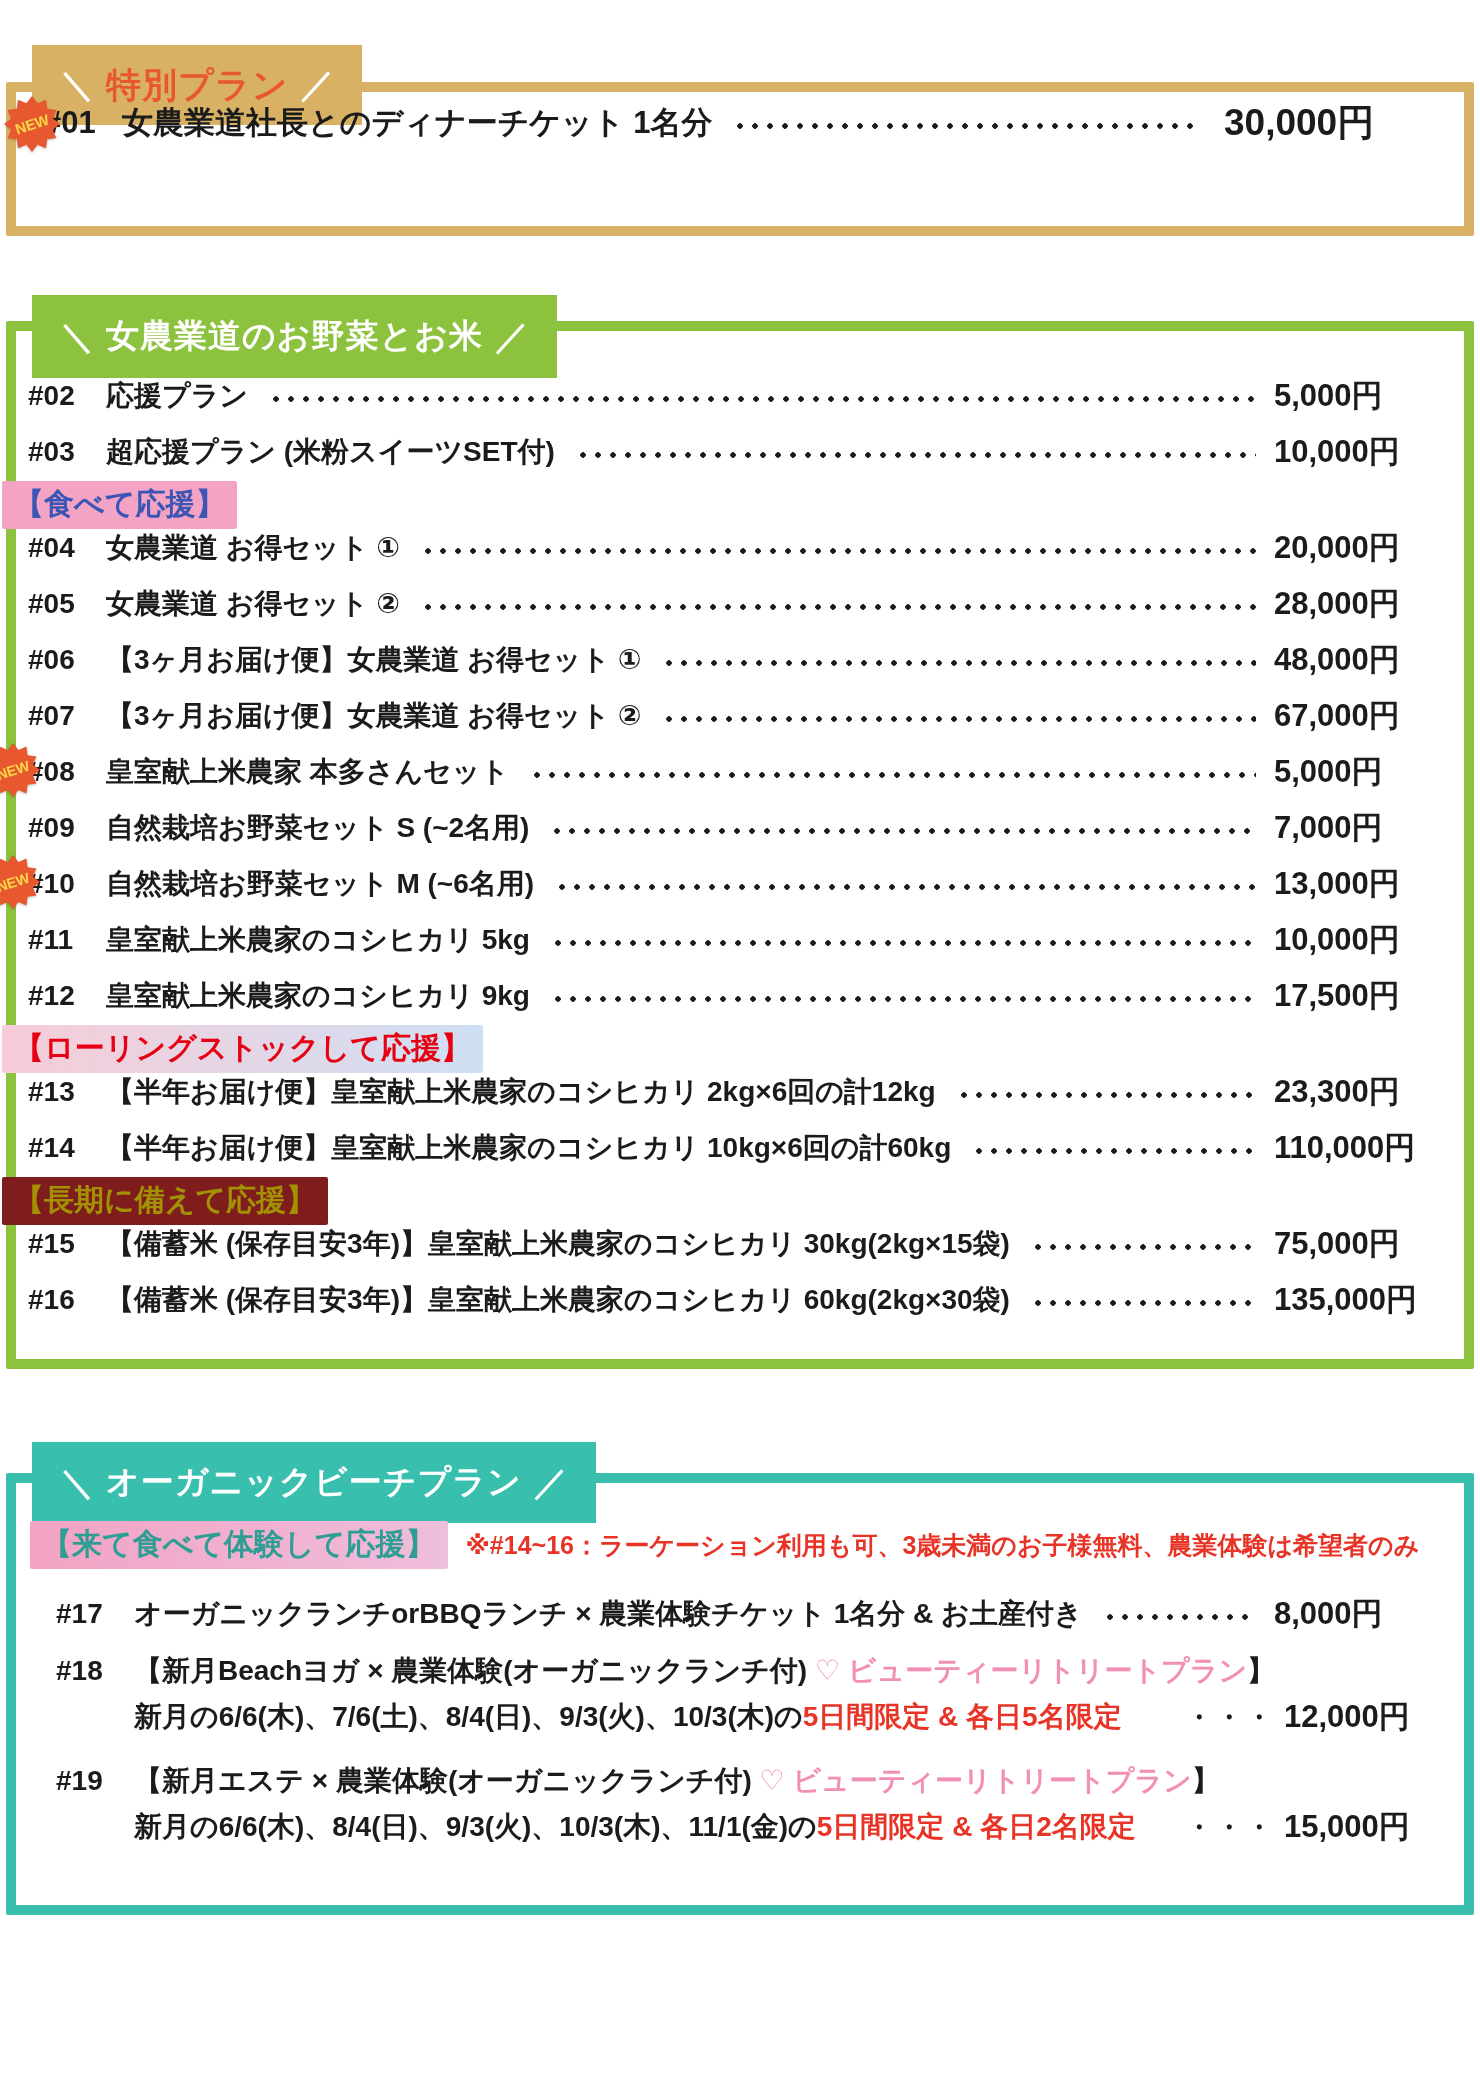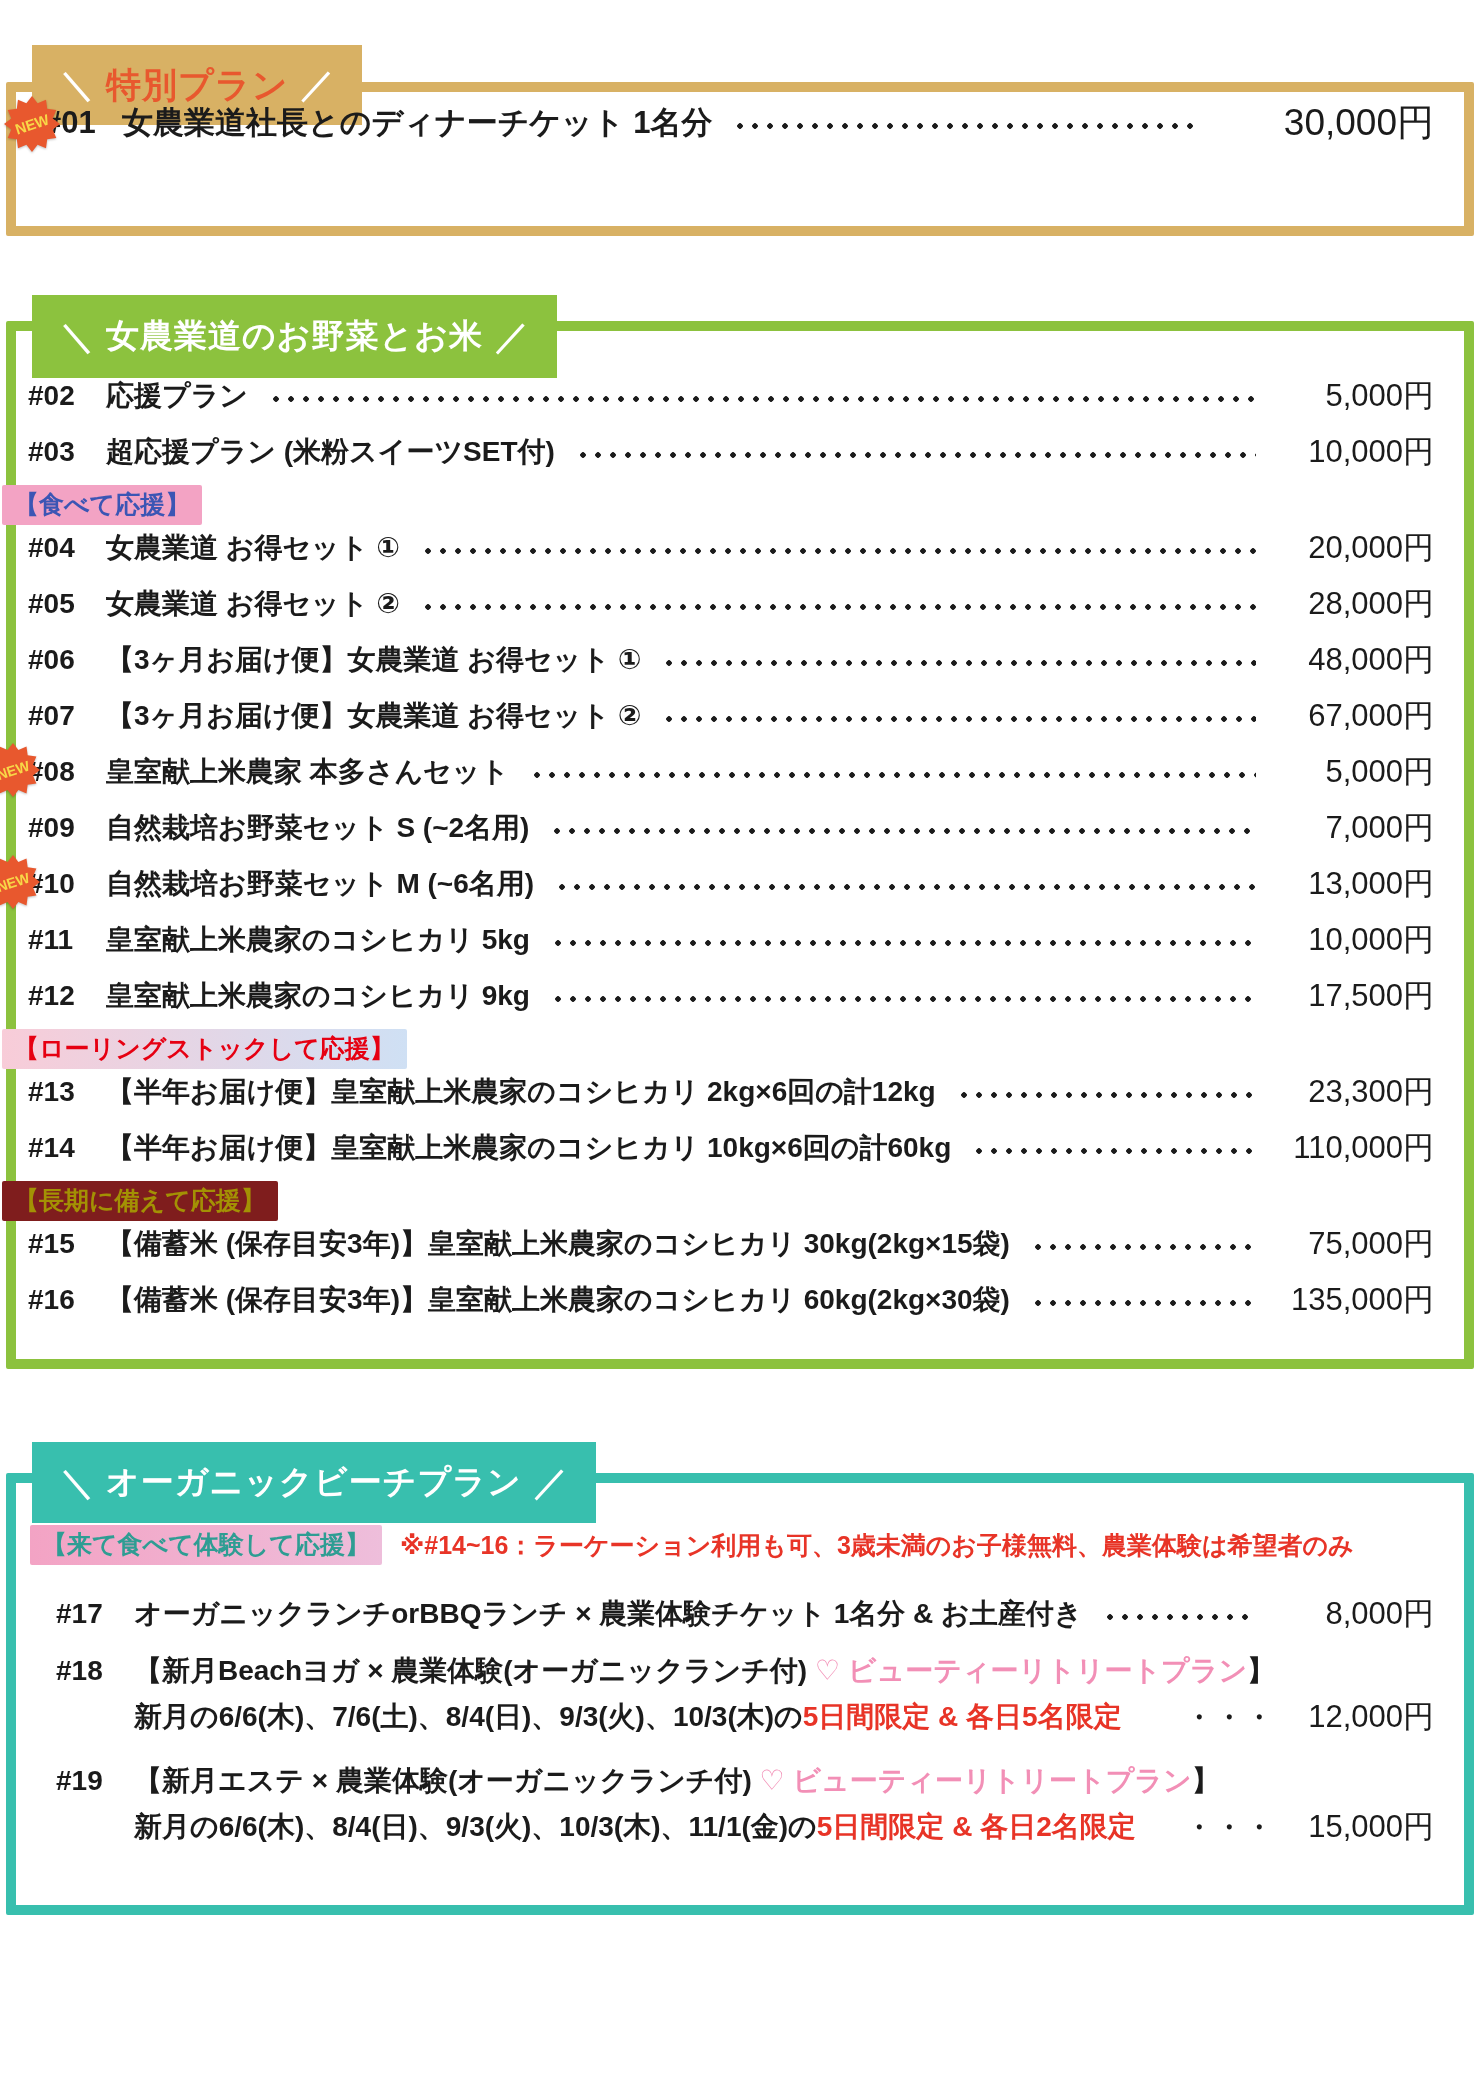"30,000円" .price { font-weight: 400 -> 700; text-align: right -> left }
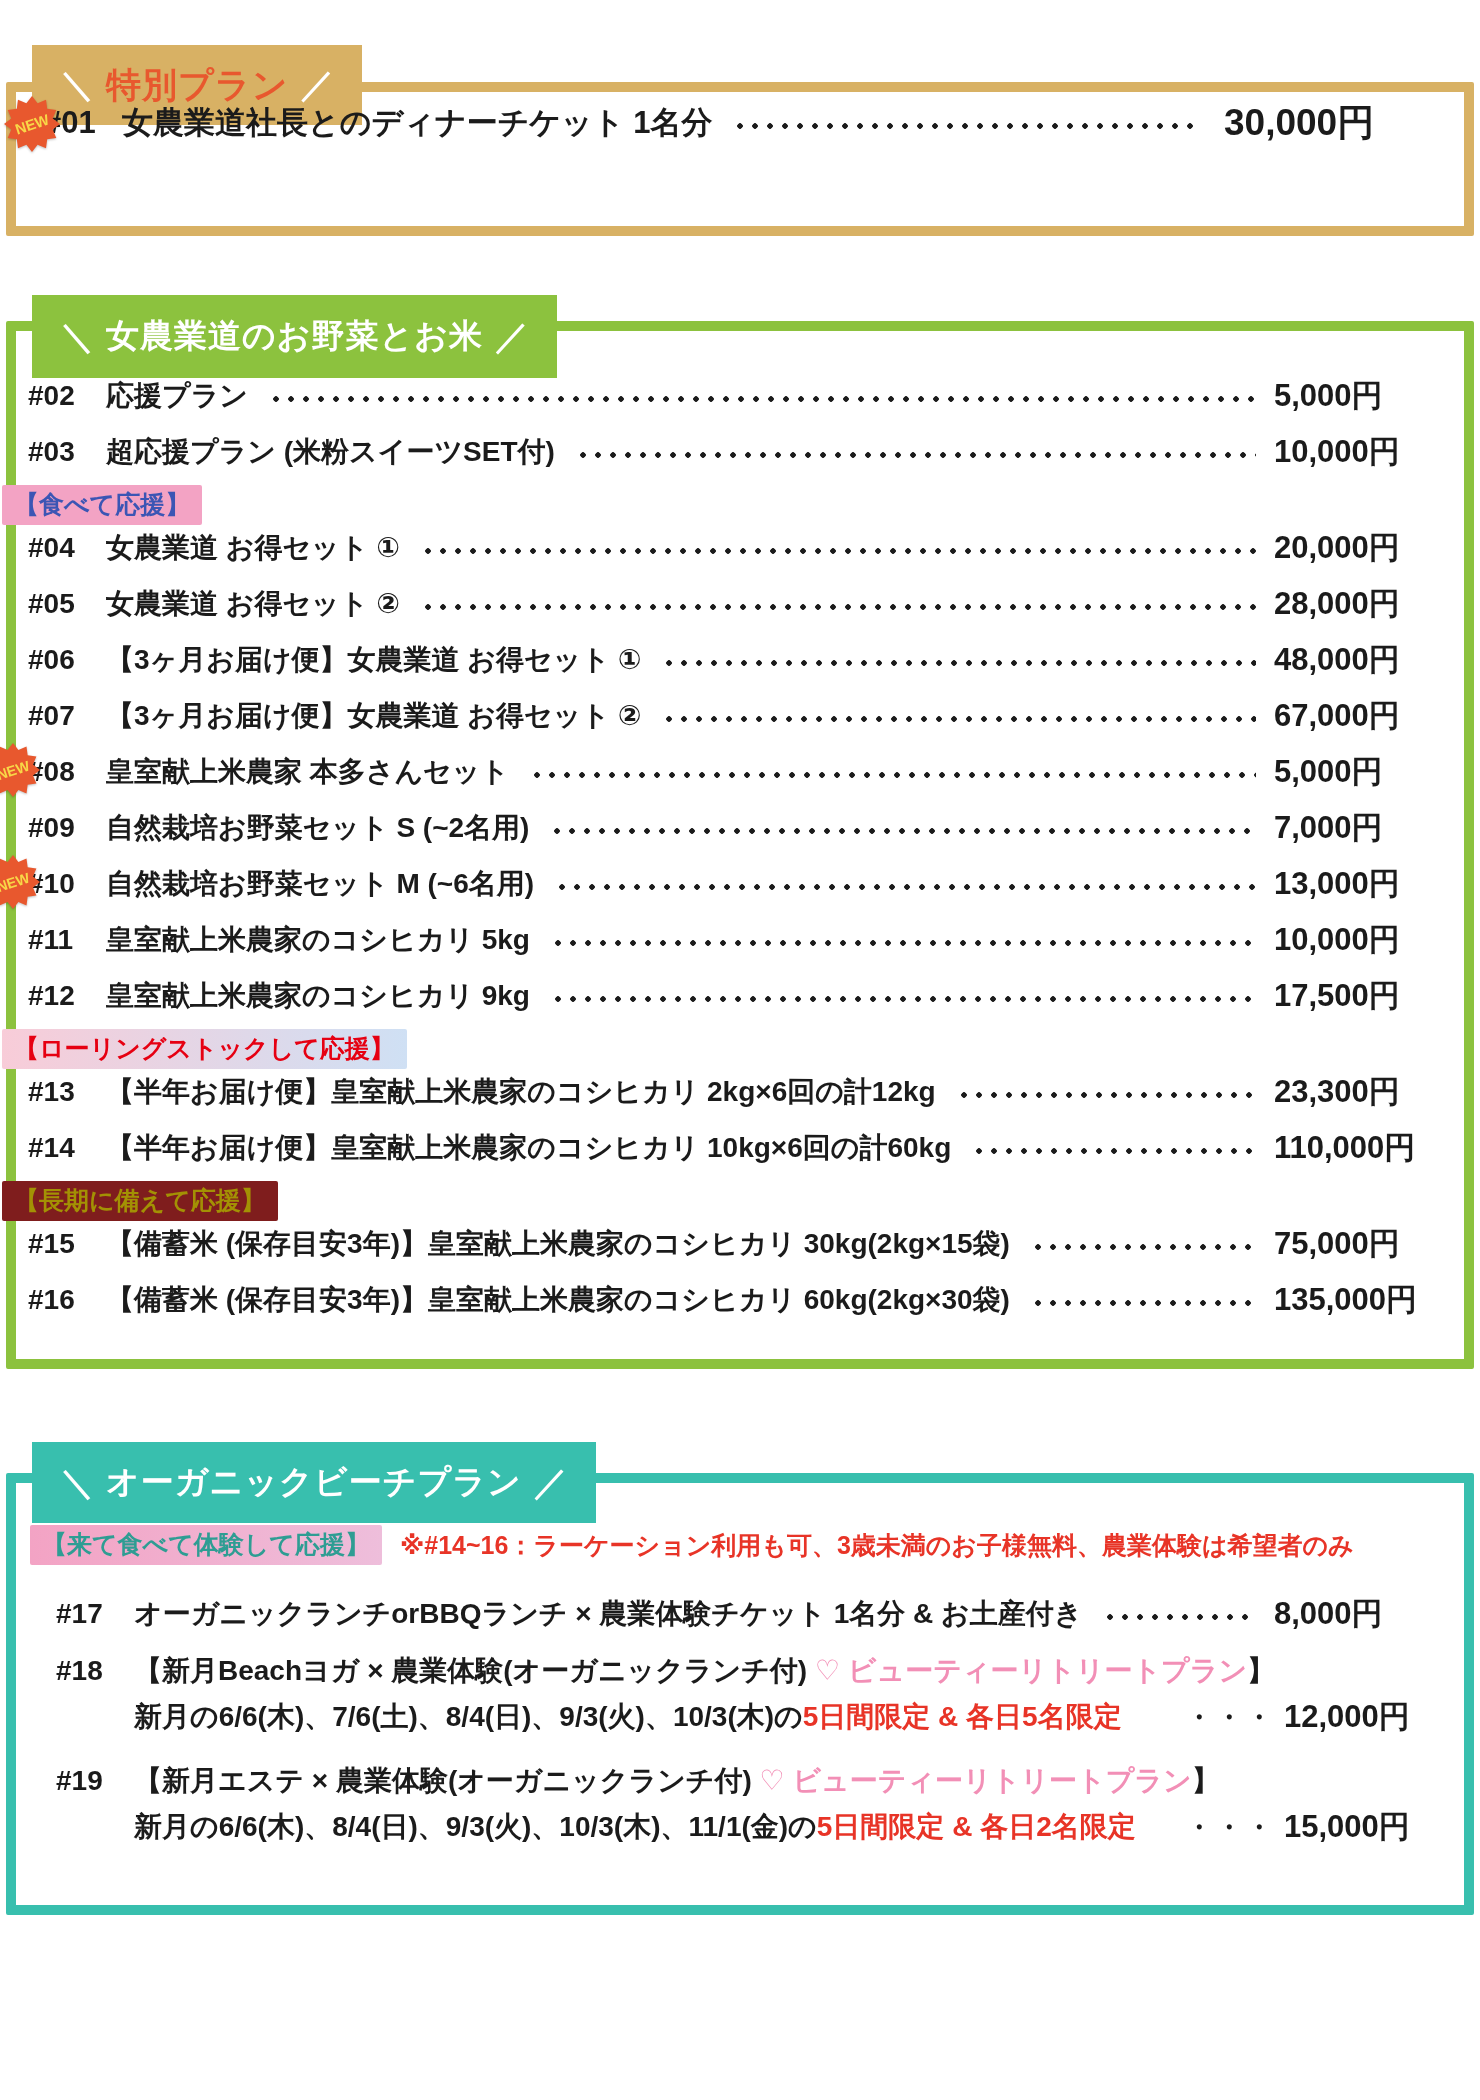"【食べて応援】" .tag { font-size: 25px -> 30px }
